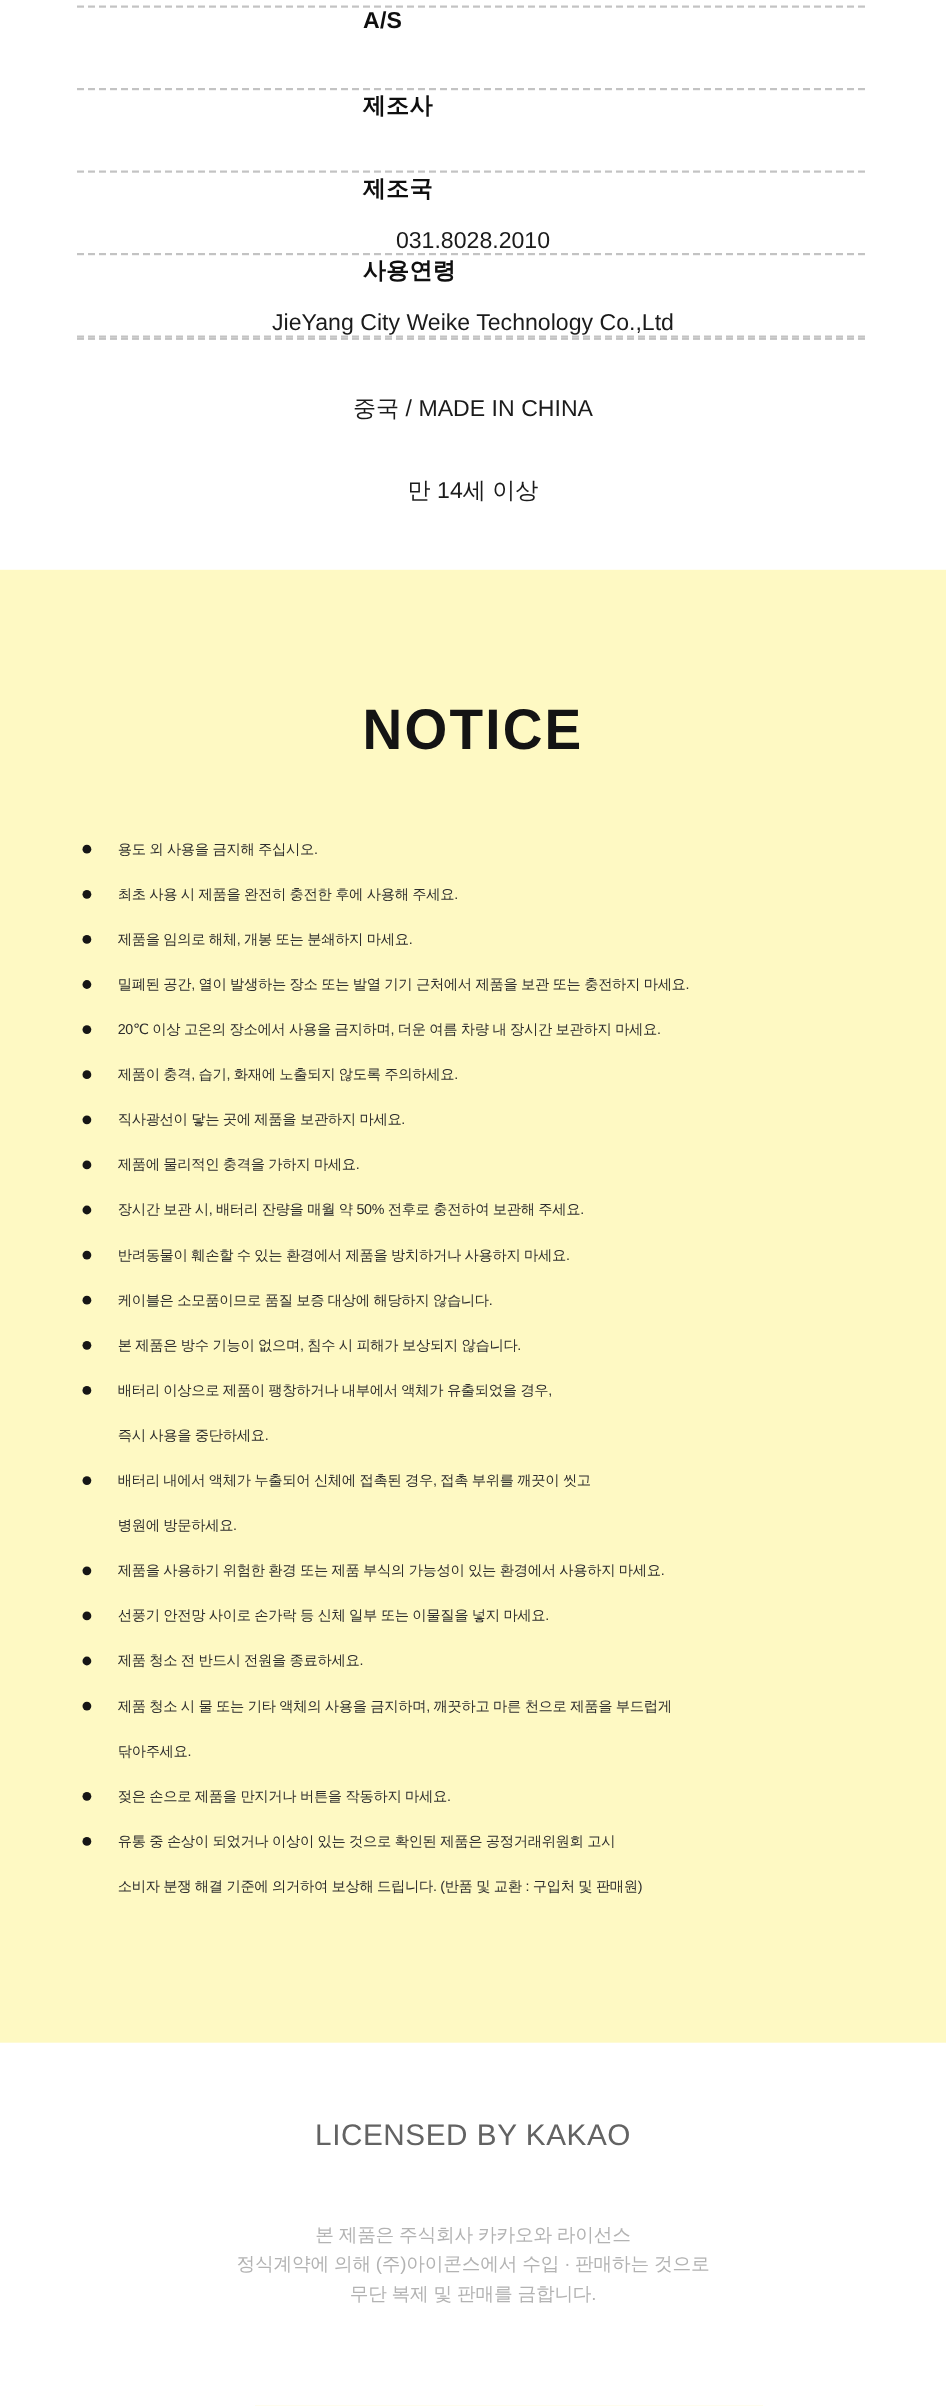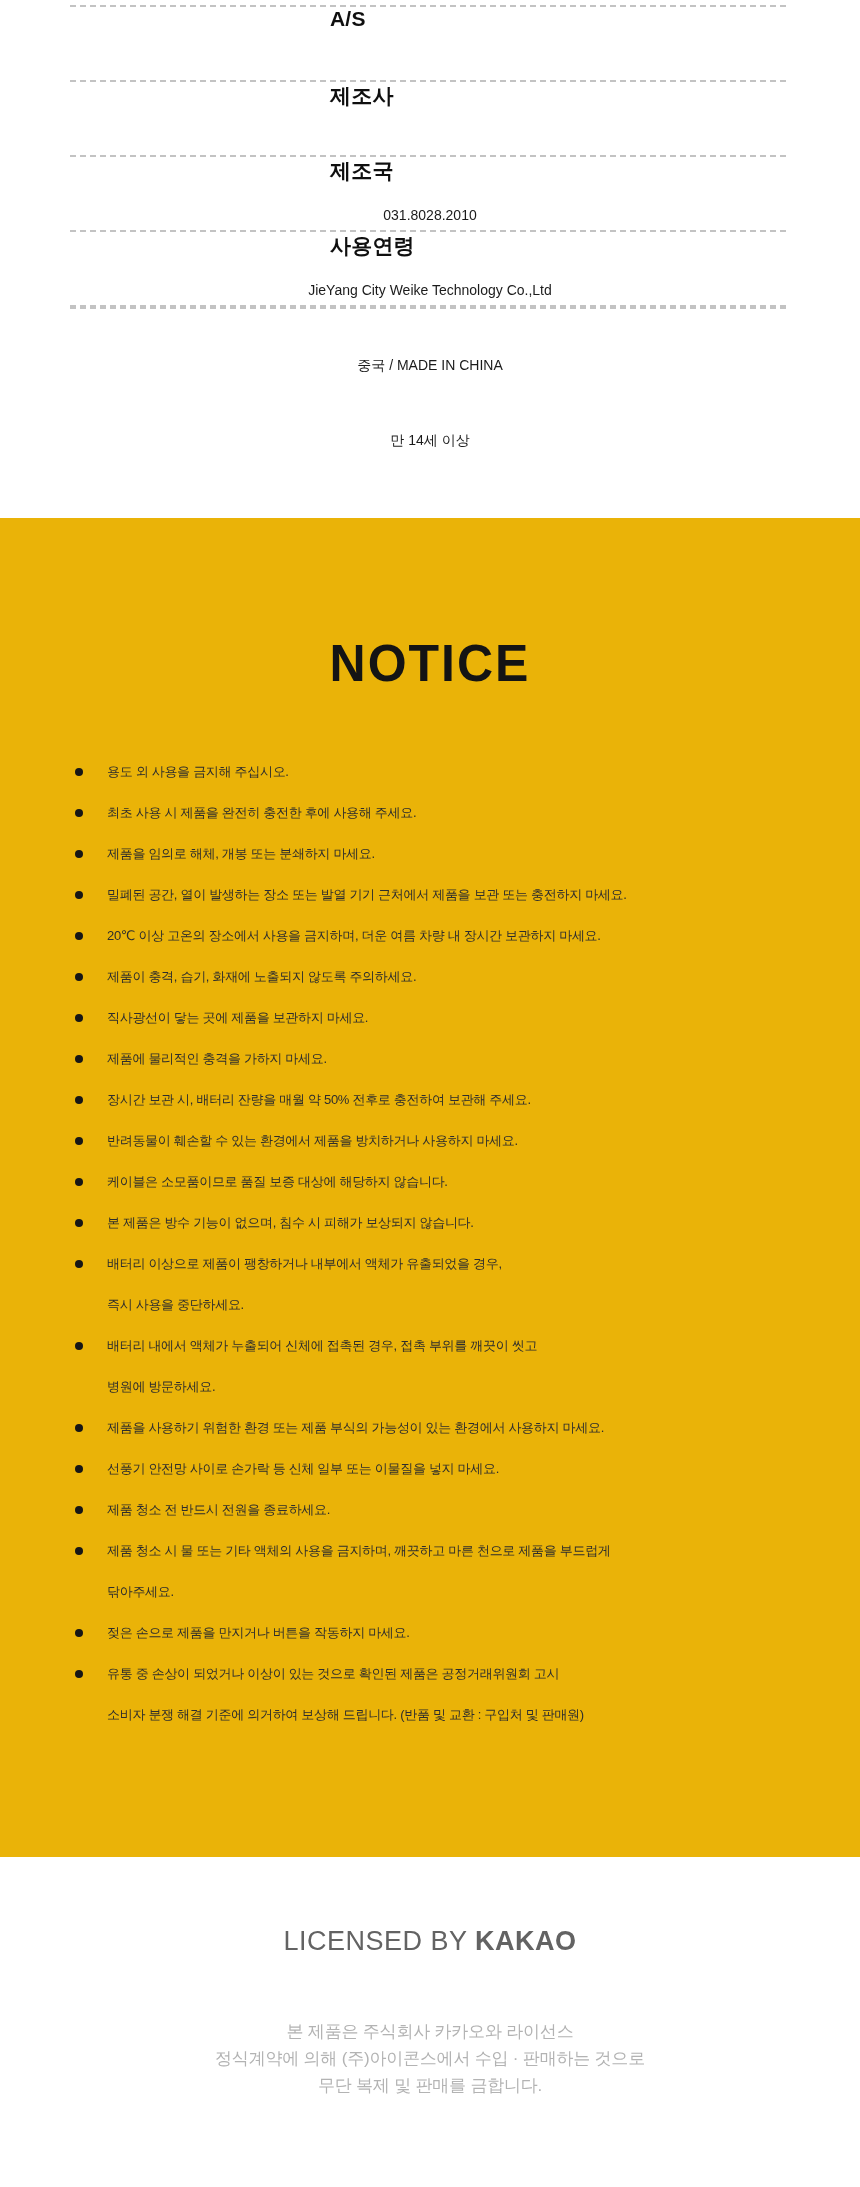"031.8028.2010" .spec-value { font-size: 14px -> 21px }
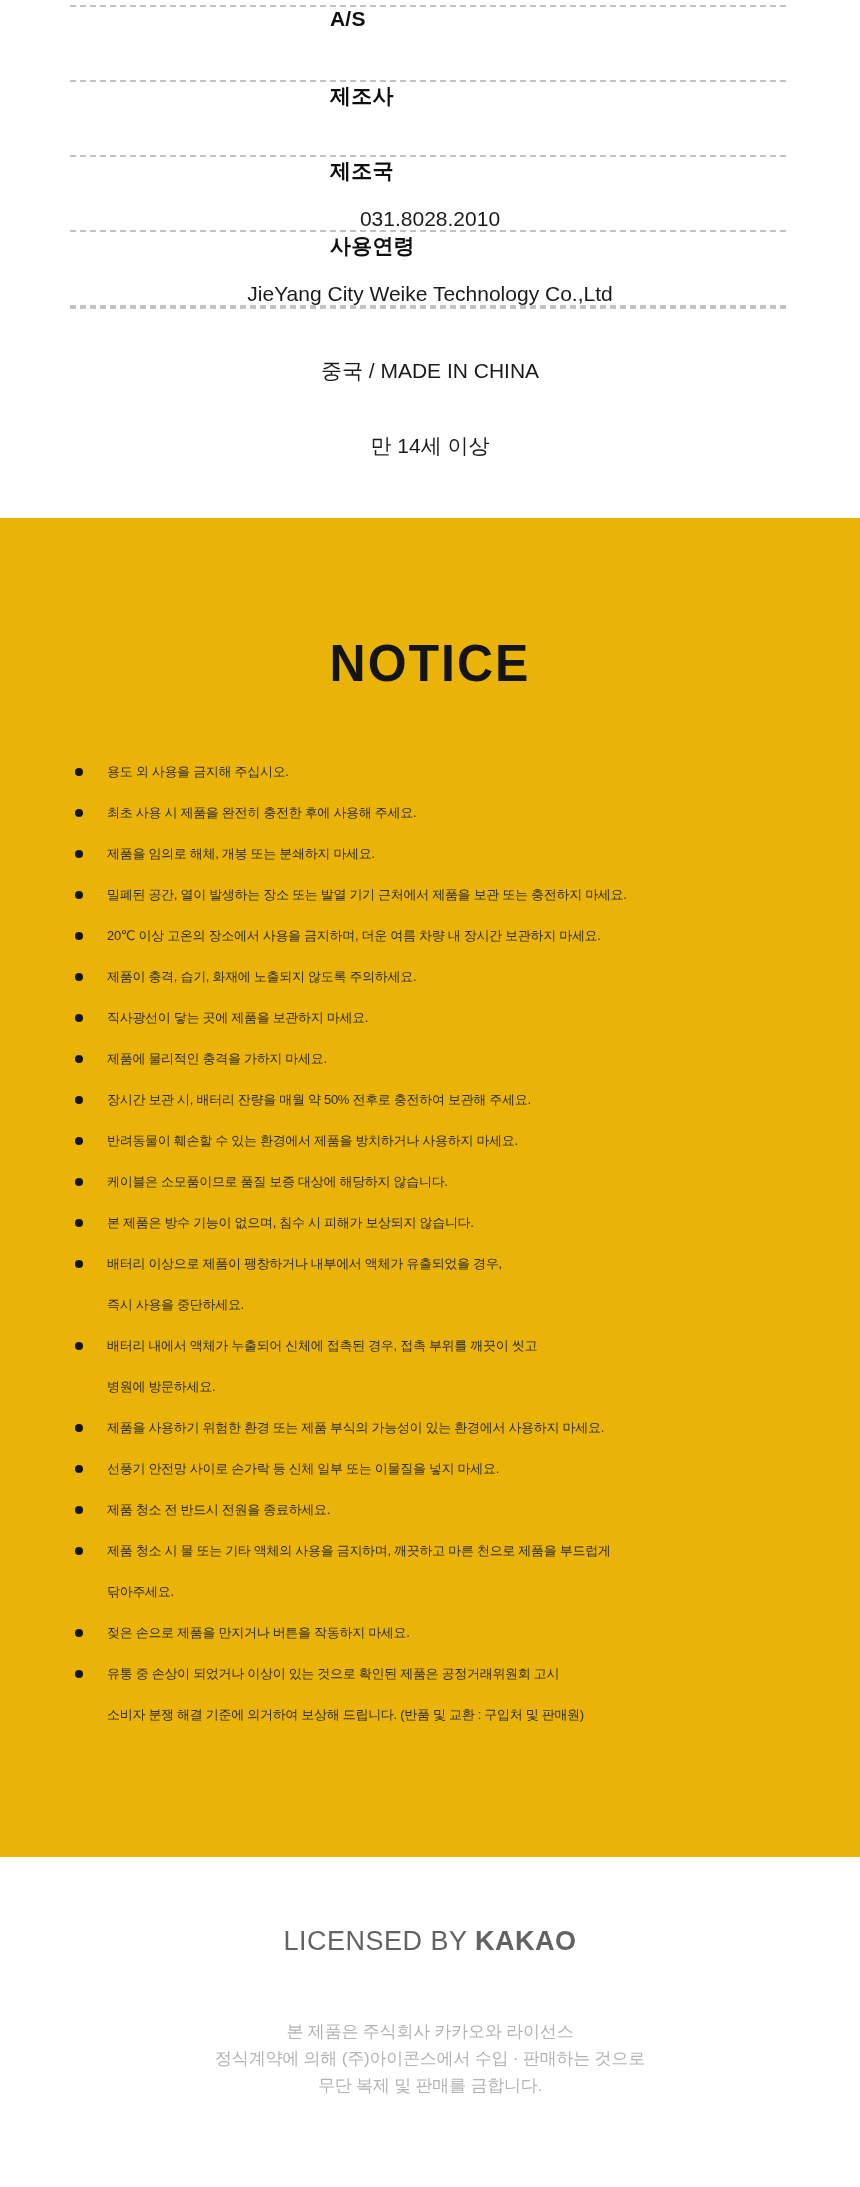"NOTICE" .notice-section { background: #eab308 -> #fef9c3 }
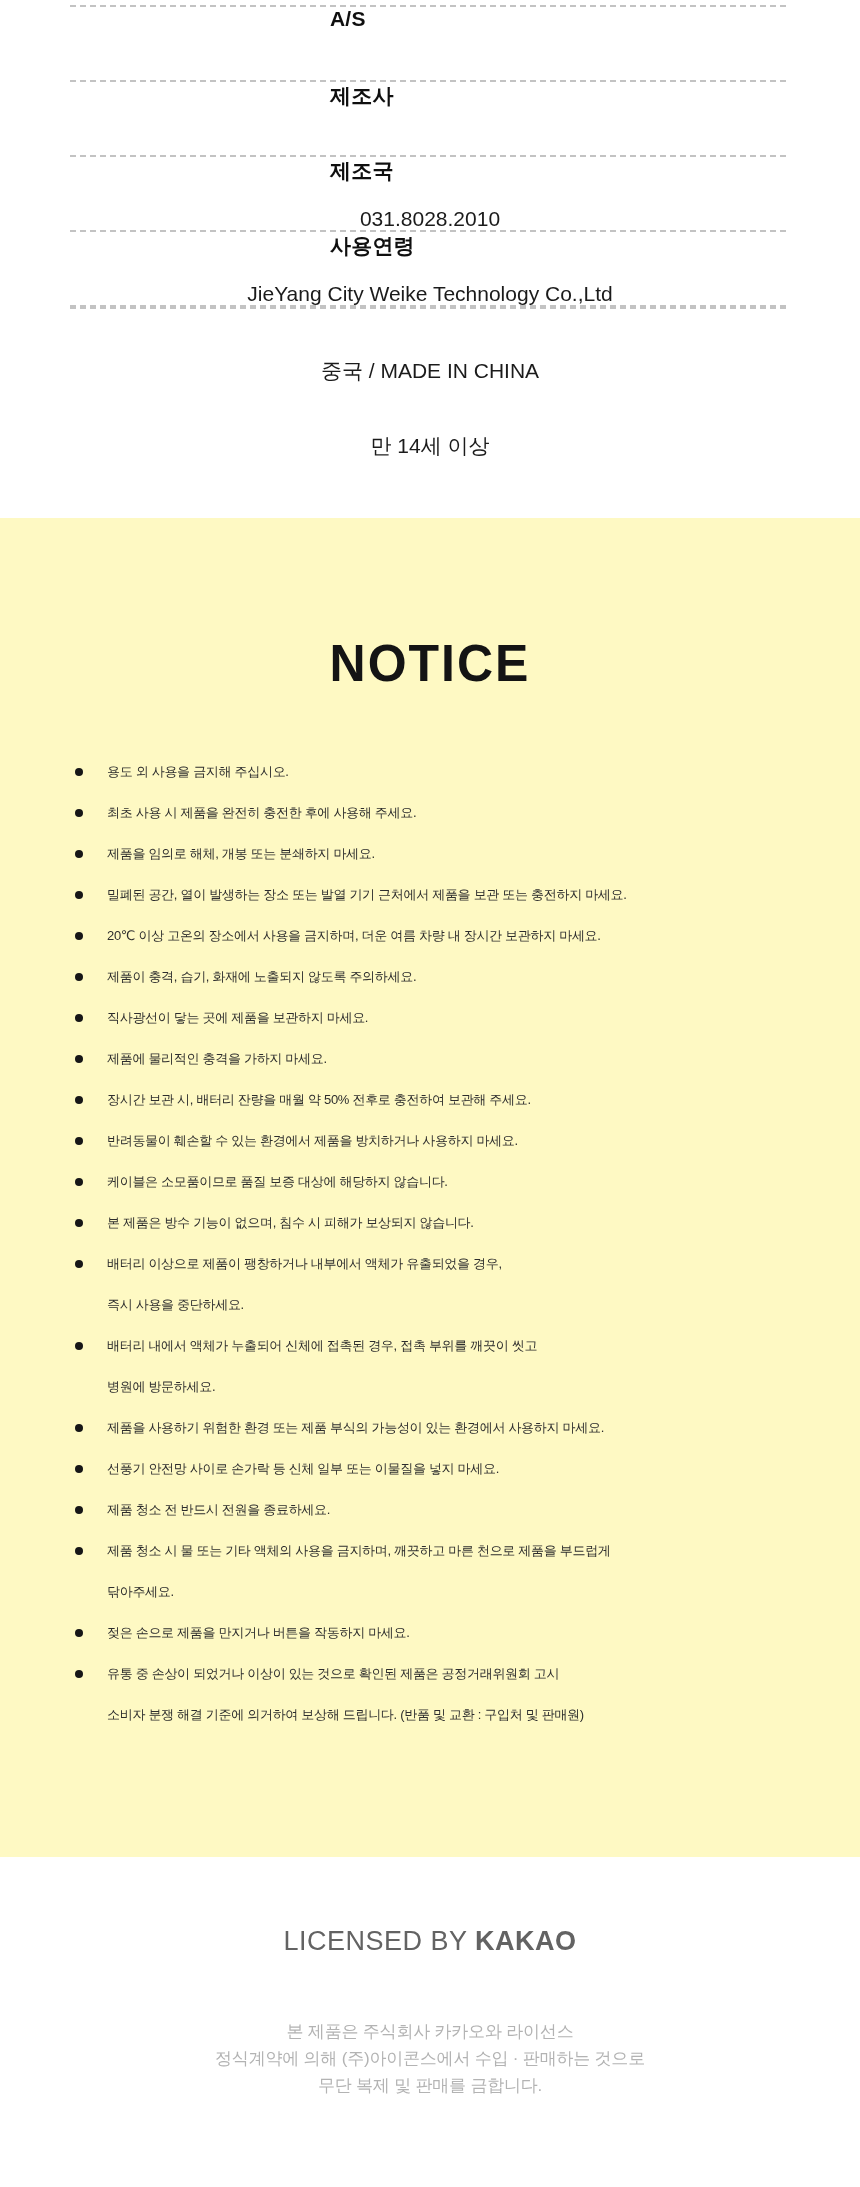"KAKAO" .license-line .brand { font-weight: 700 -> 400 }
